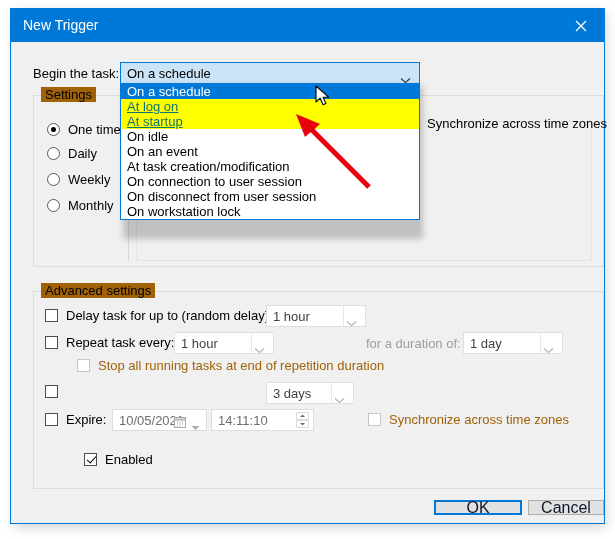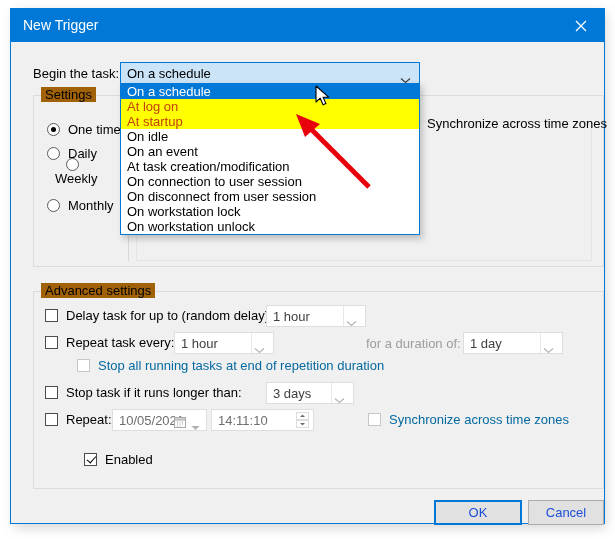"At log on" .dd-item.highlight { color: #c2410c -> #0f766e; text-decoration: none -> underline }
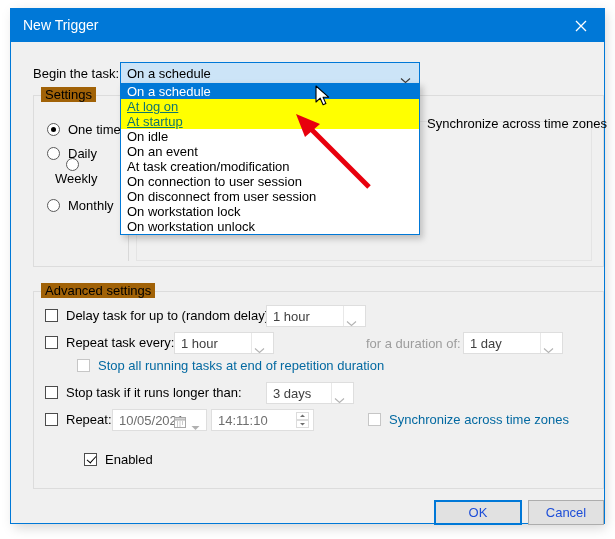"Weekly" div.radio-row { flex-direction: column -> none; top: 149px -> 163px }
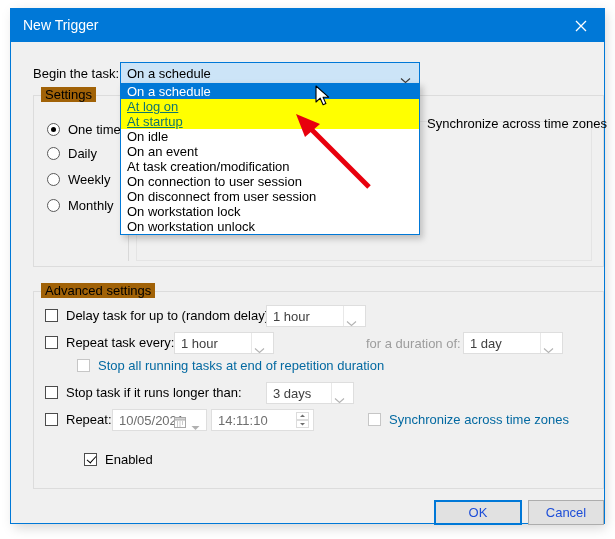"On workstation unlock" div.dd-item { html: <div>On workstation unlock</div> -> none }
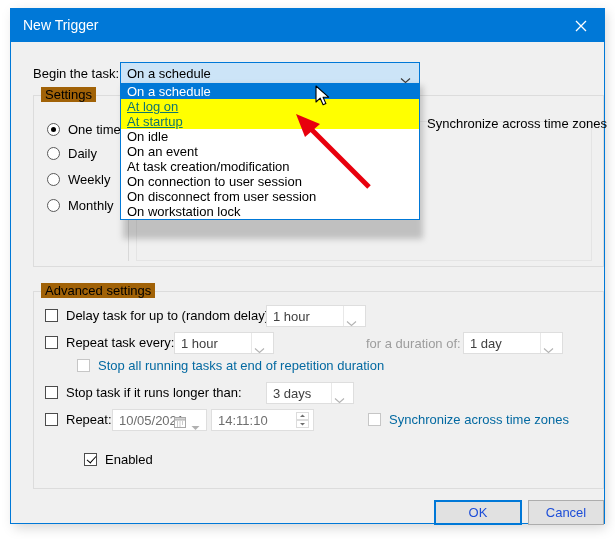"Stop all running tasks at" .cb-row.disabled .cb-label { color: #0369a1 -> #a16207 }
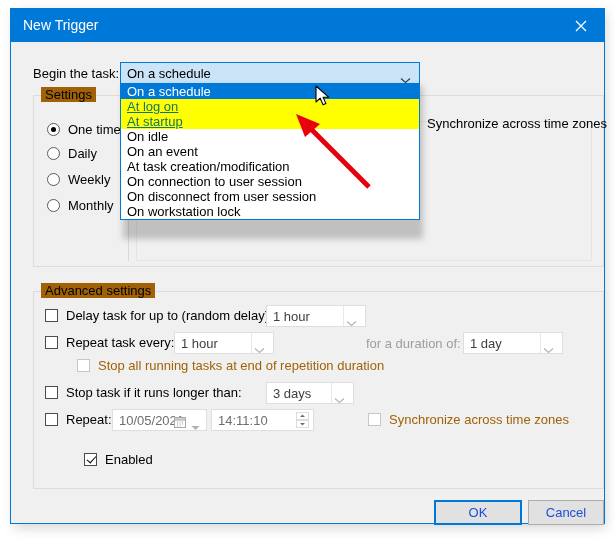"Stop task if it runs" span.cb-label { html: <span>Stop task if it runs longer than:</span> -> none }
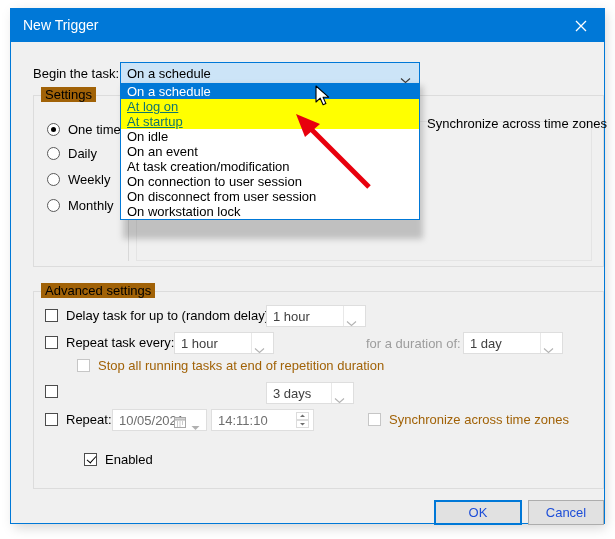"Repeat:" span.cb-label { text: Repeat -> Expire }
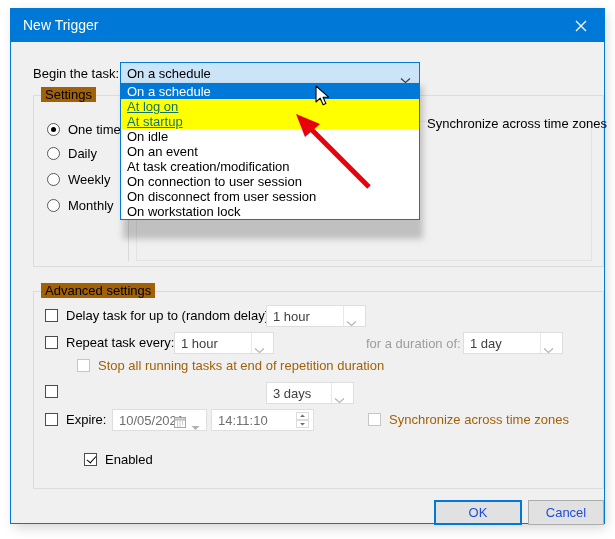"OK" .btn { color: #1d4ed8 -> #0f172a; font-size: 13px -> 16px; height: 25px -> 15px }
